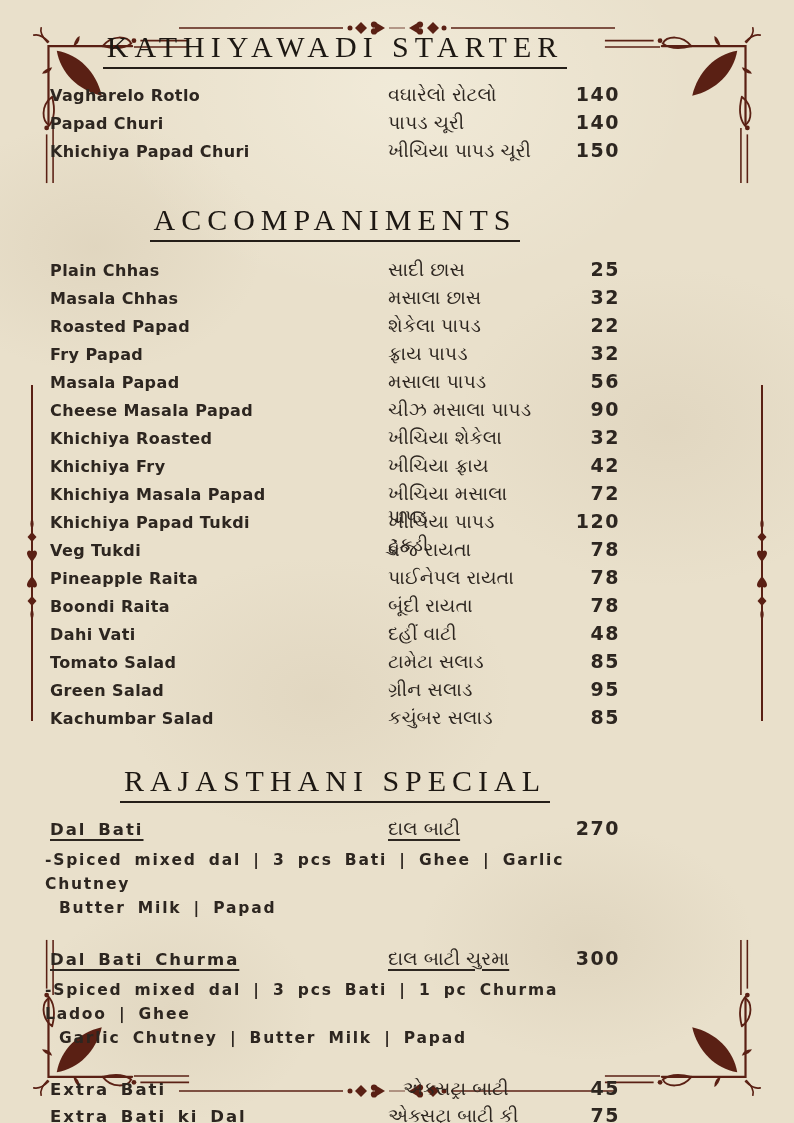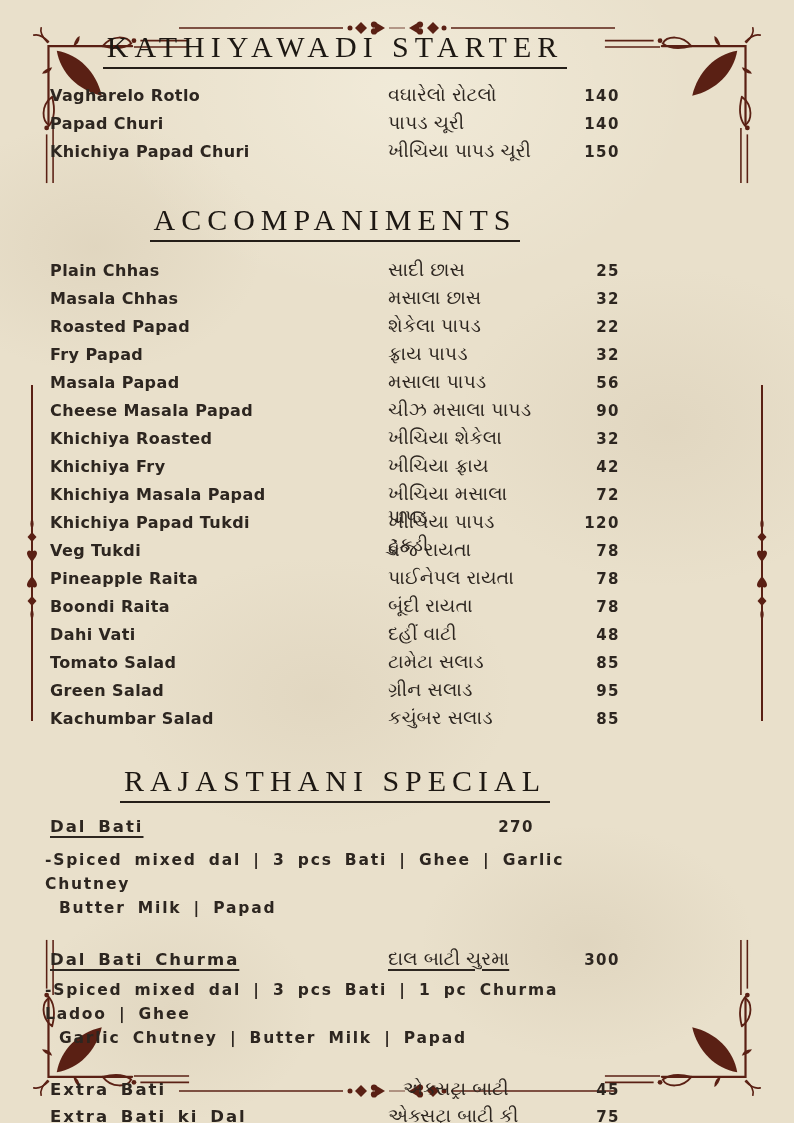"140" .price { font-size: 15px -> 19px }
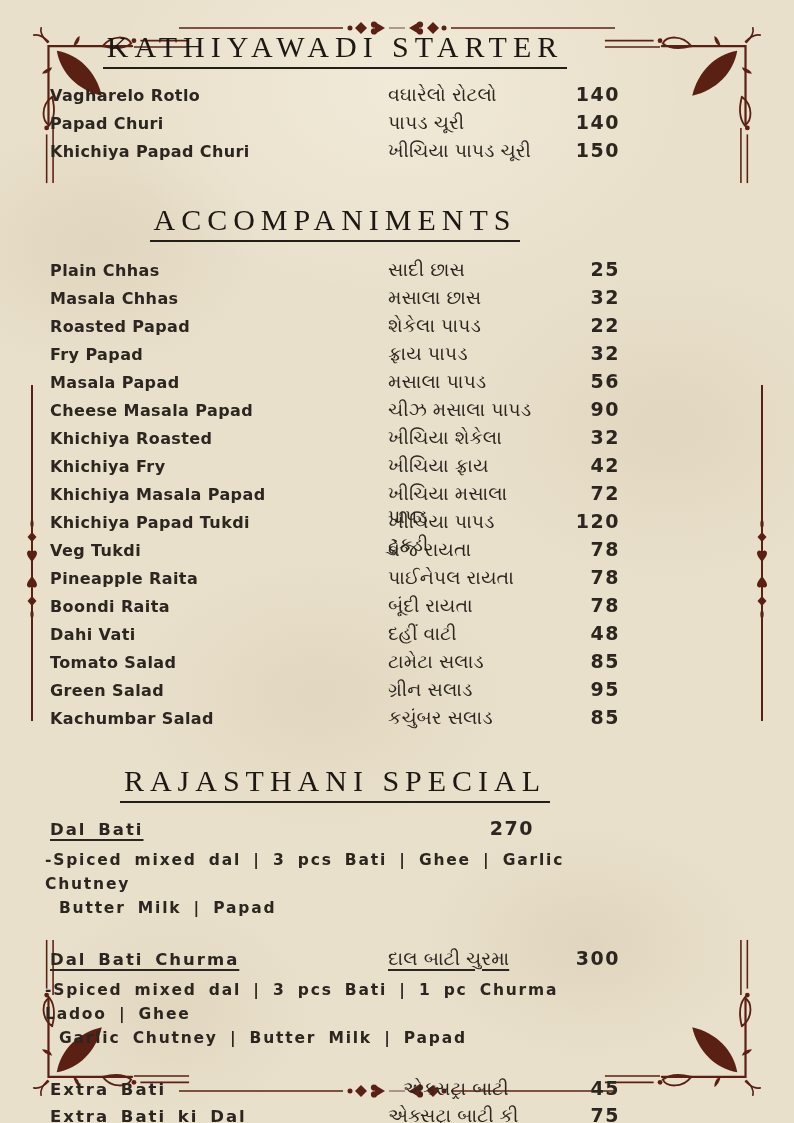"દાલ બાટી" span.guj { html: none -> <span>દાલ બાટી</span> }
